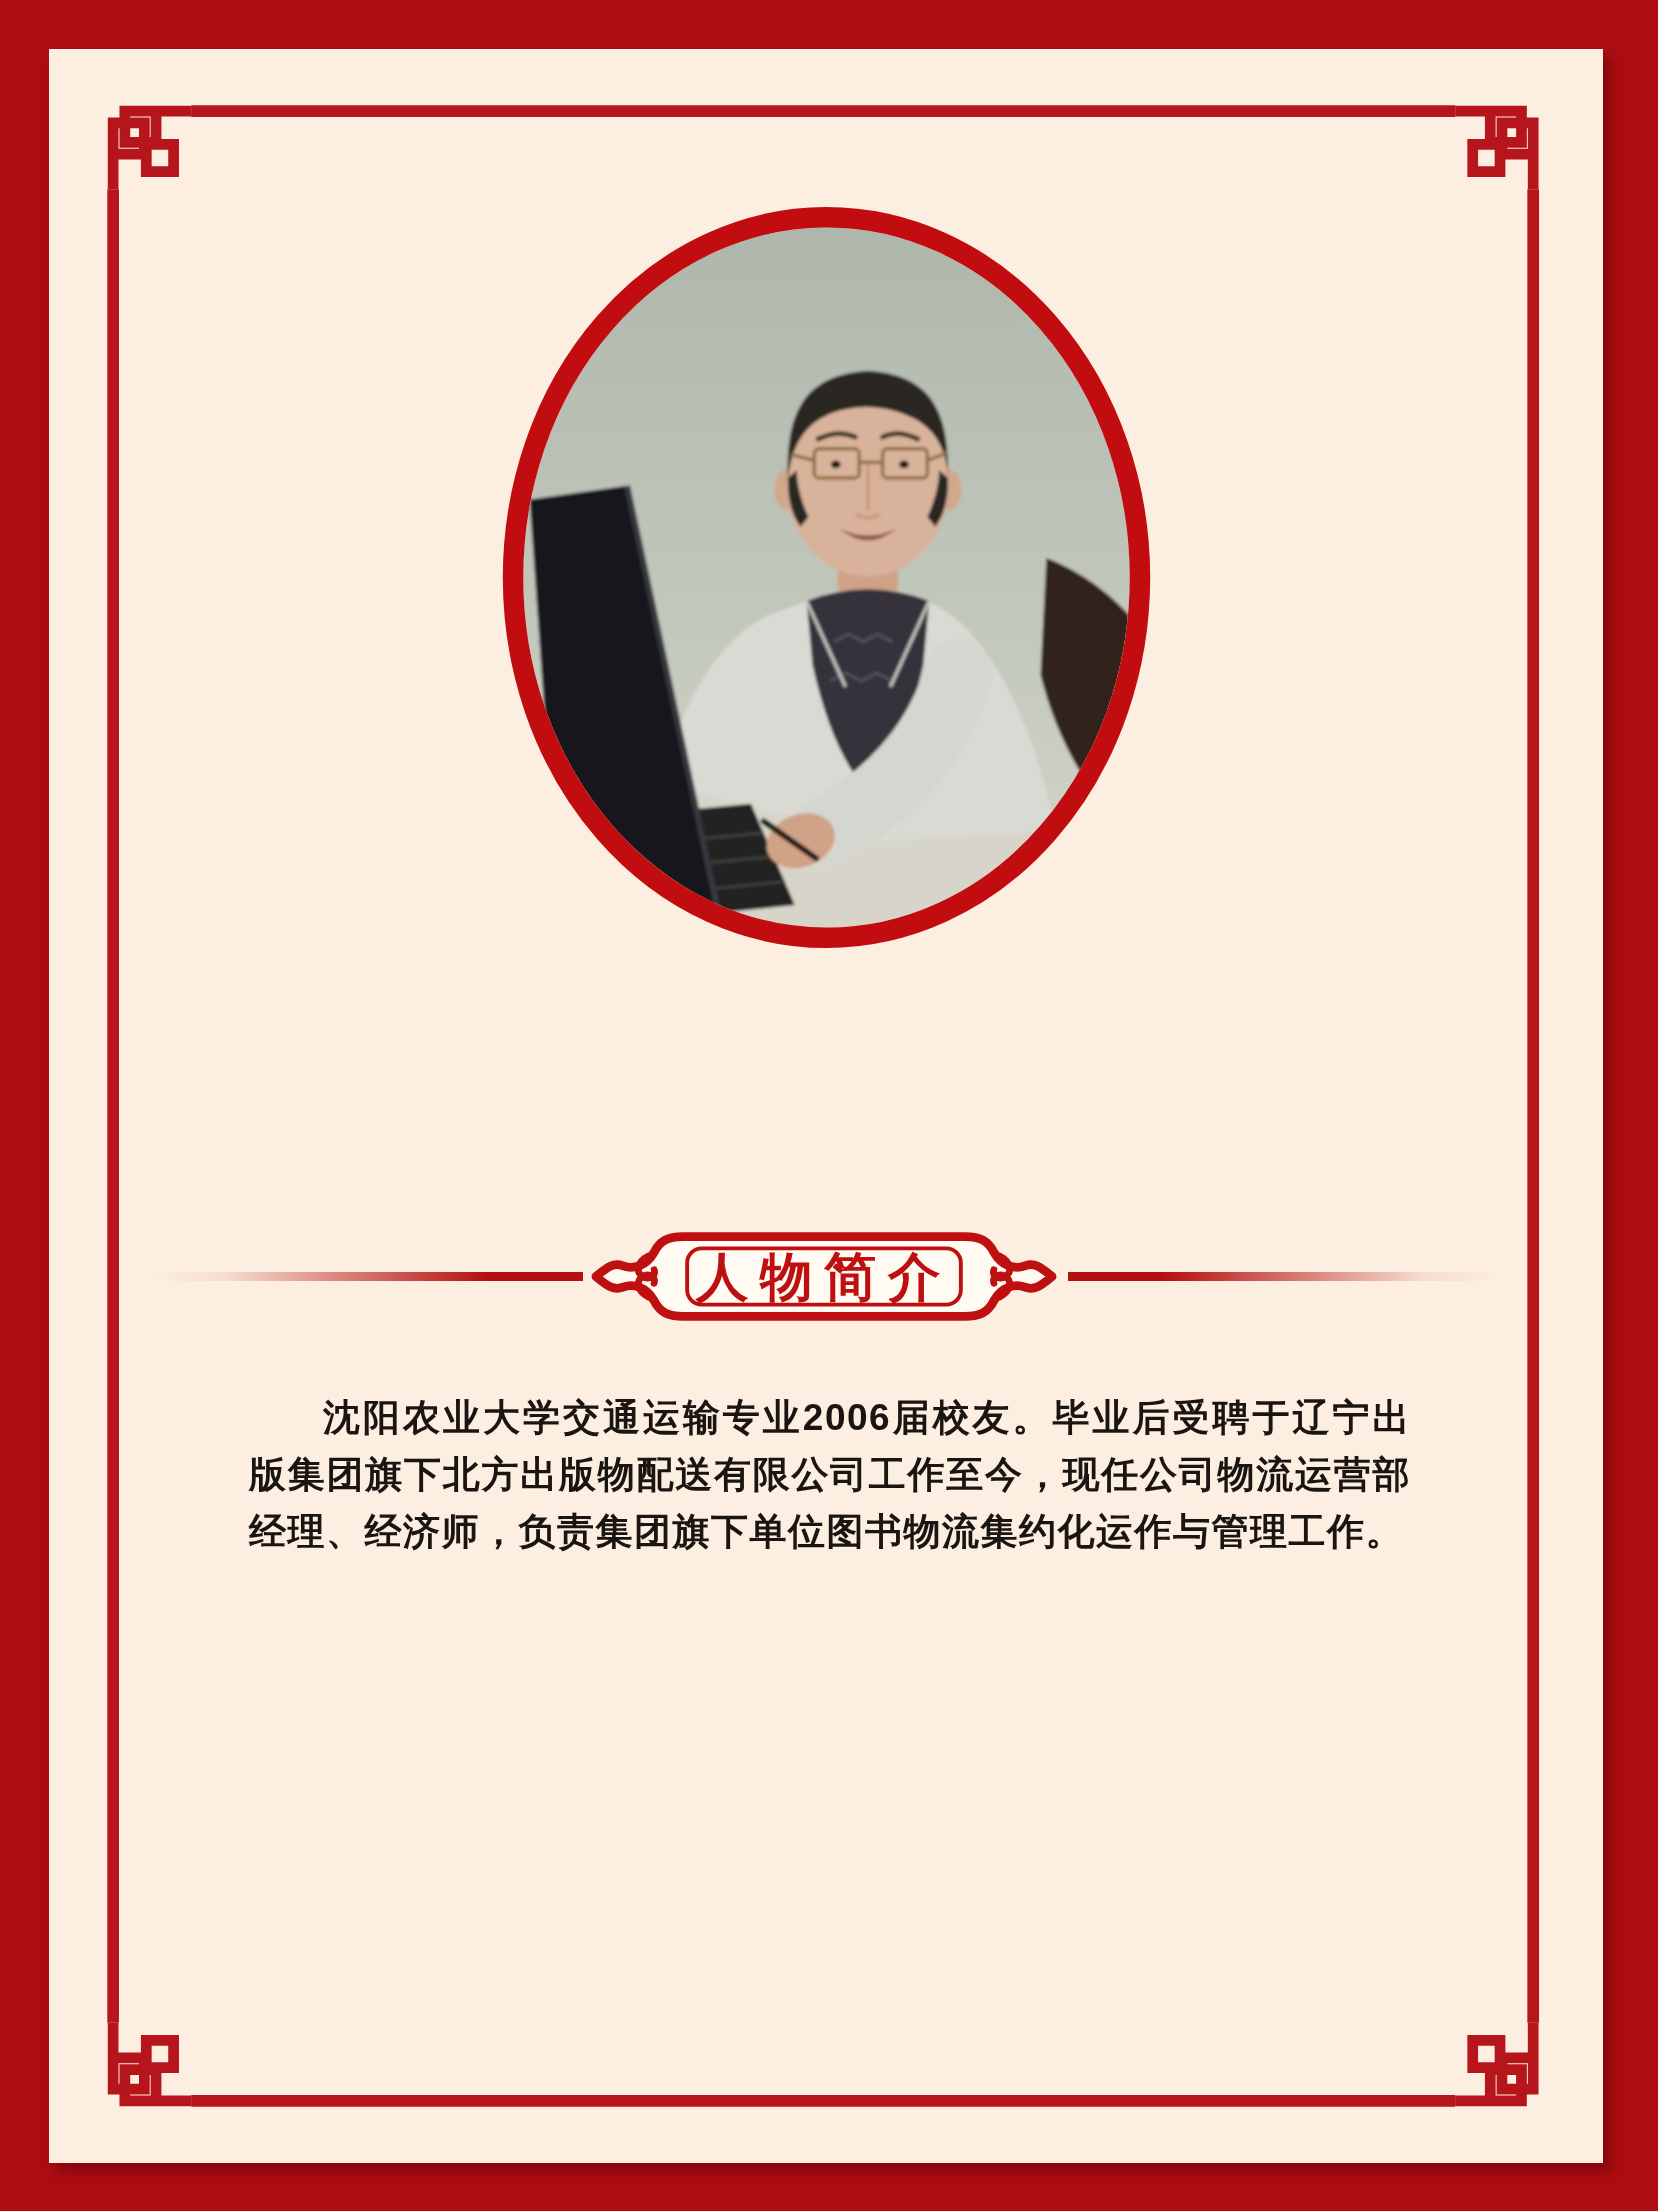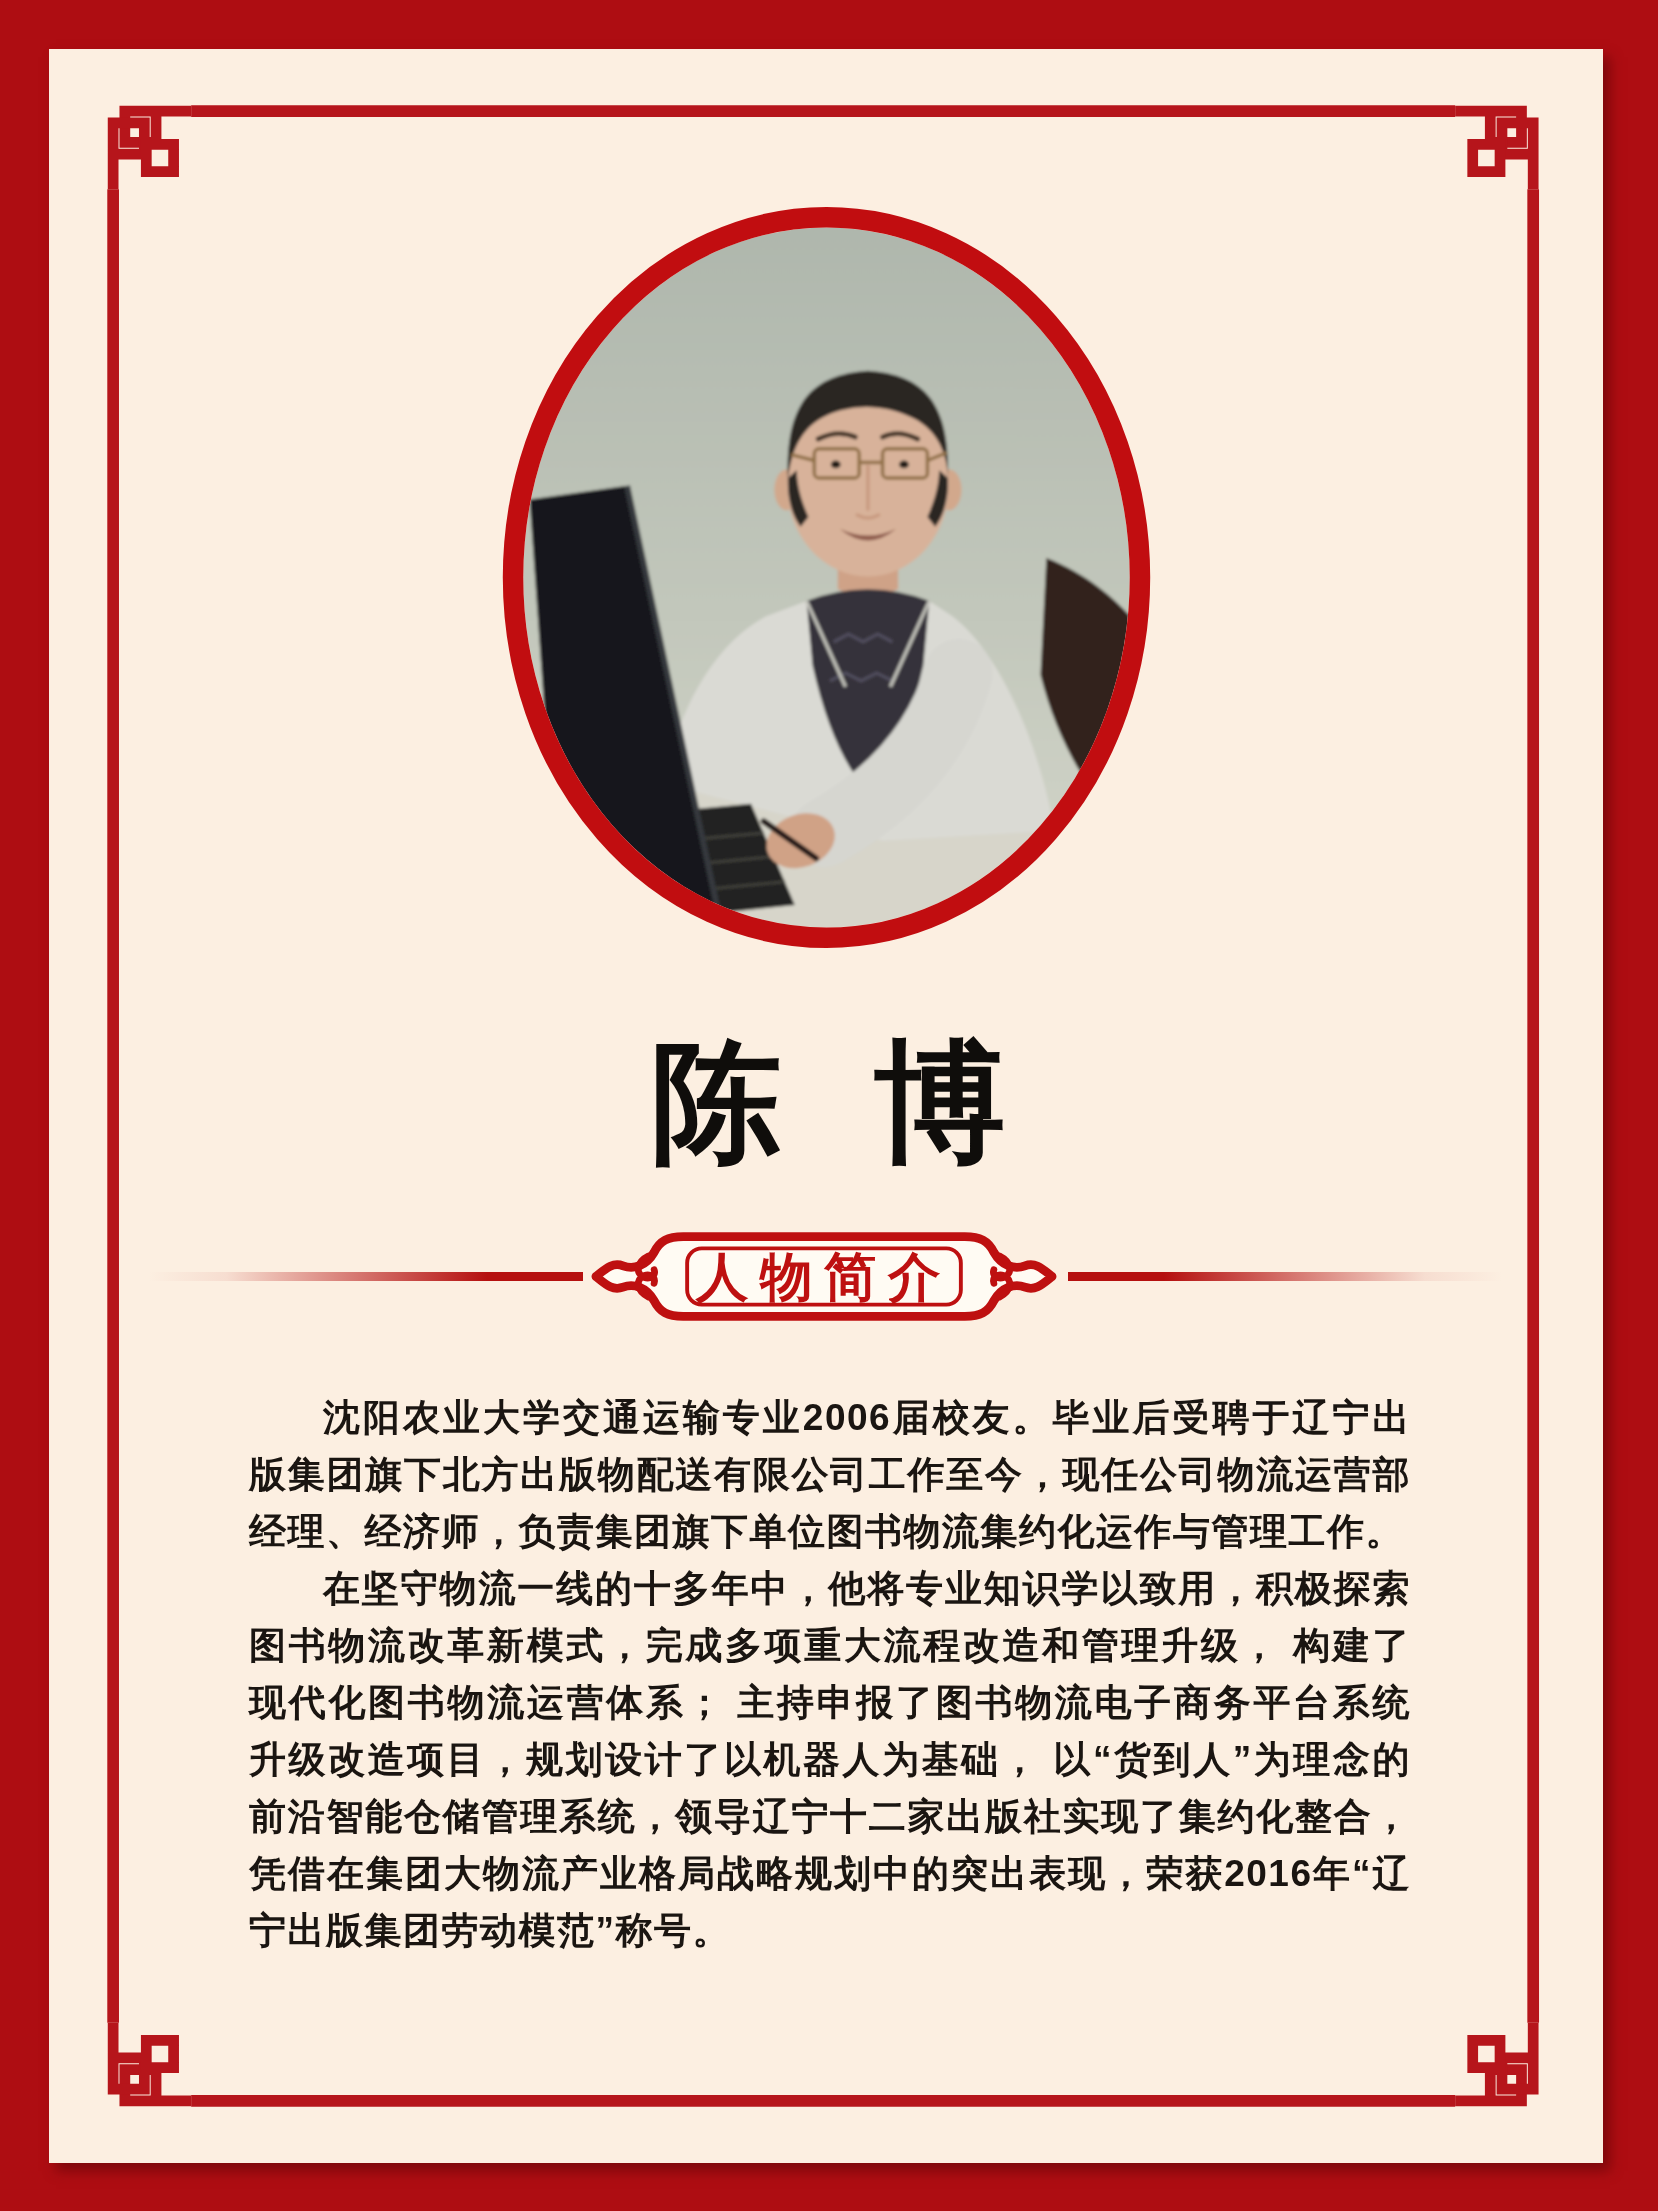"陈 博" div.person-name { html: <div>陈 博</div> -> none }
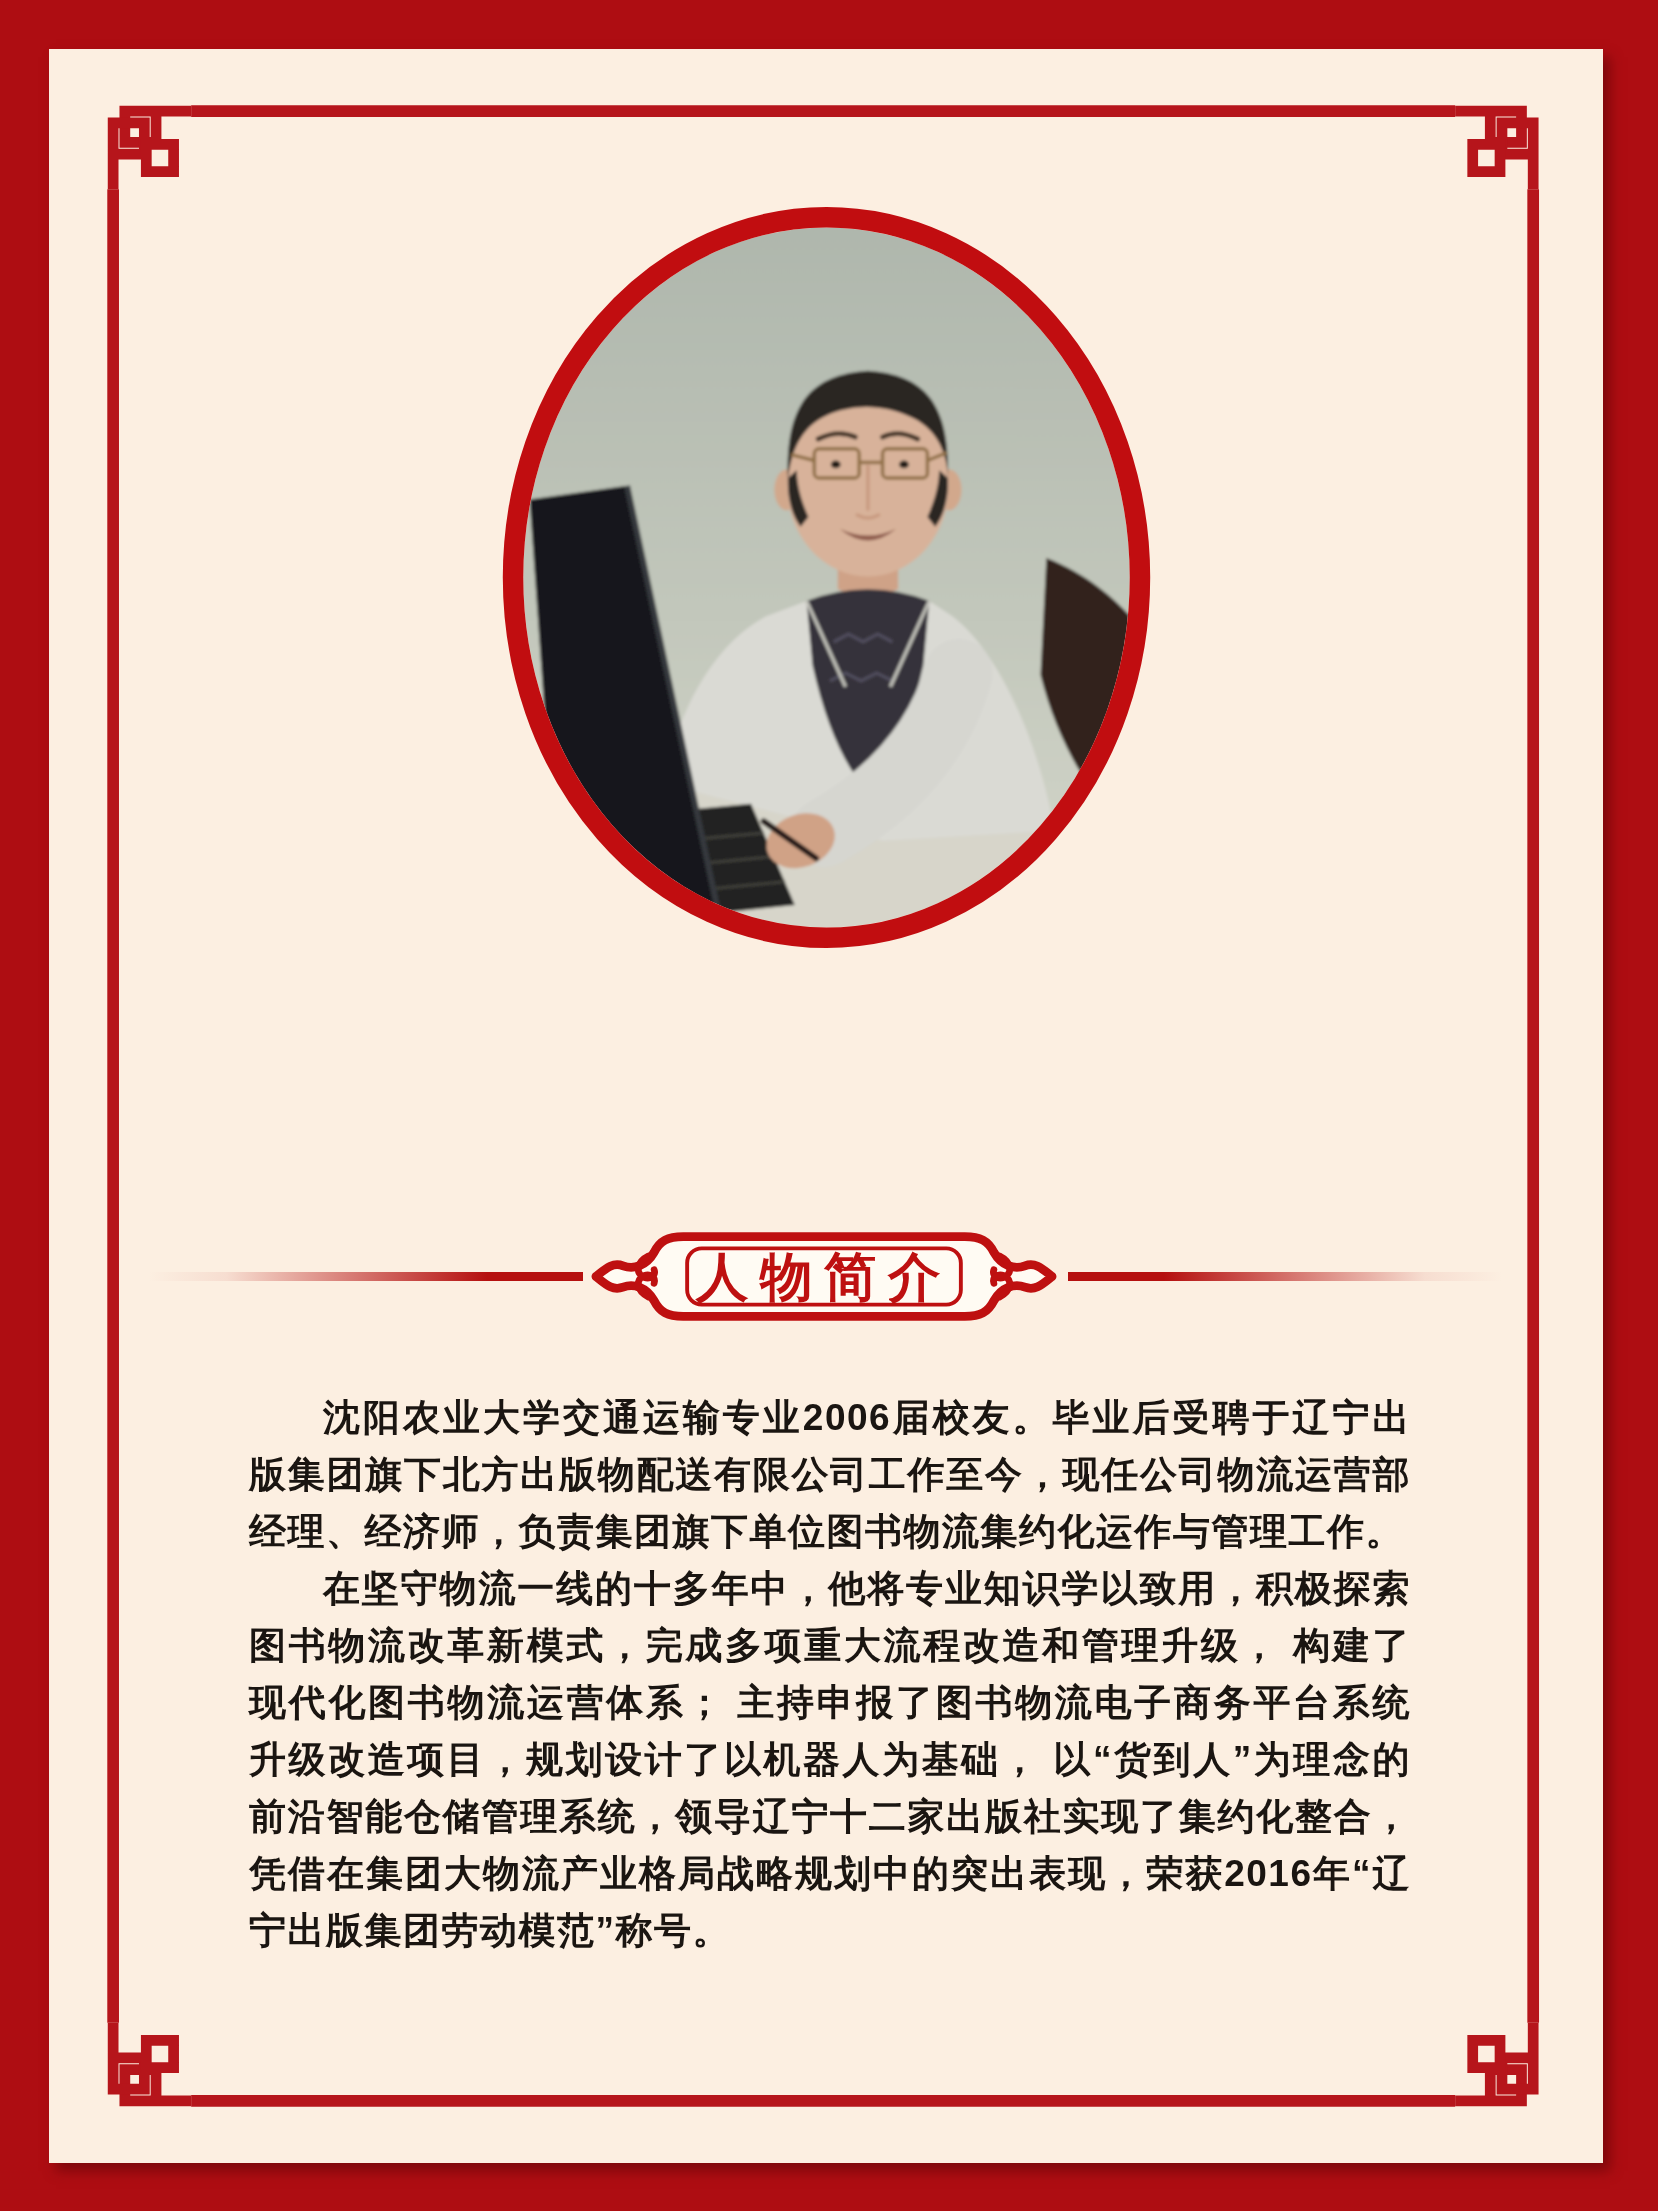"在坚守物流一线的十多年中，他将专业知识学以致用，积极探索图书物流改革新模式，完成" p { html: <p>在坚守物流一线的十多年中，他将专业知识学以致用，积极探索图书物流改革新模式，完成多项重大流程改造和管理升级， 构建了现代化图书物流运营体系； 主持申报了图书物流电子商务平台系统升级改造项目，规划设计了以机器人为基础， 以“货到人”为理念的前沿智能仓储管理系统，领导辽宁十二家出版社实现了集约化整合， 凭借在集团大物流产业格局战略规划中的突出表现，荣获2016年“辽宁出版集团劳动模范”称号。</p> -> none }
